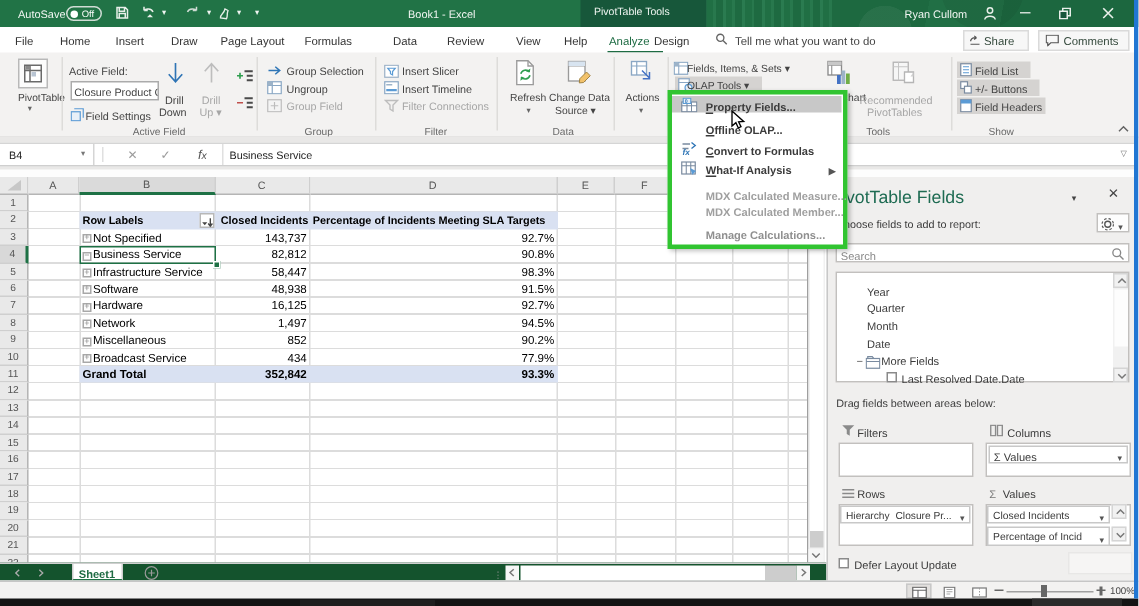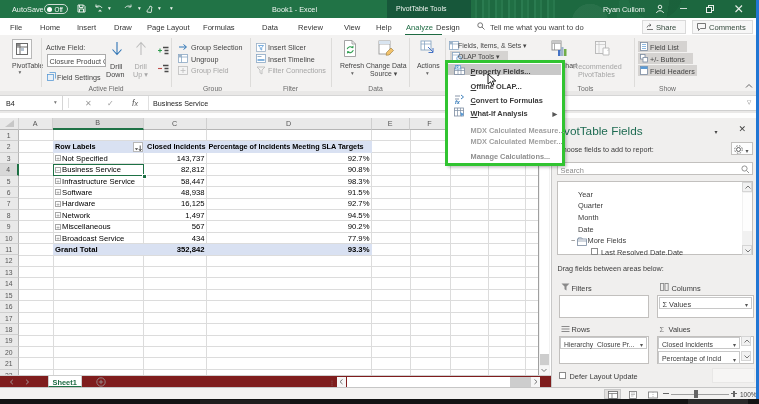"567" div.cell { text: 567 -> 852 }
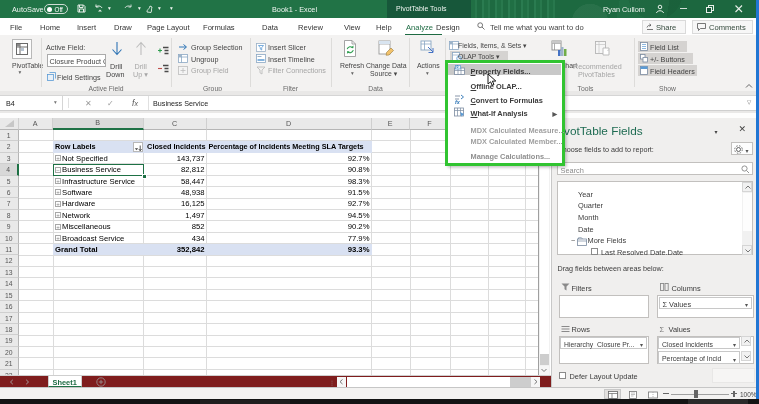"Sheet1" .tabbar { background: #7f1d1d -> #14532d }
